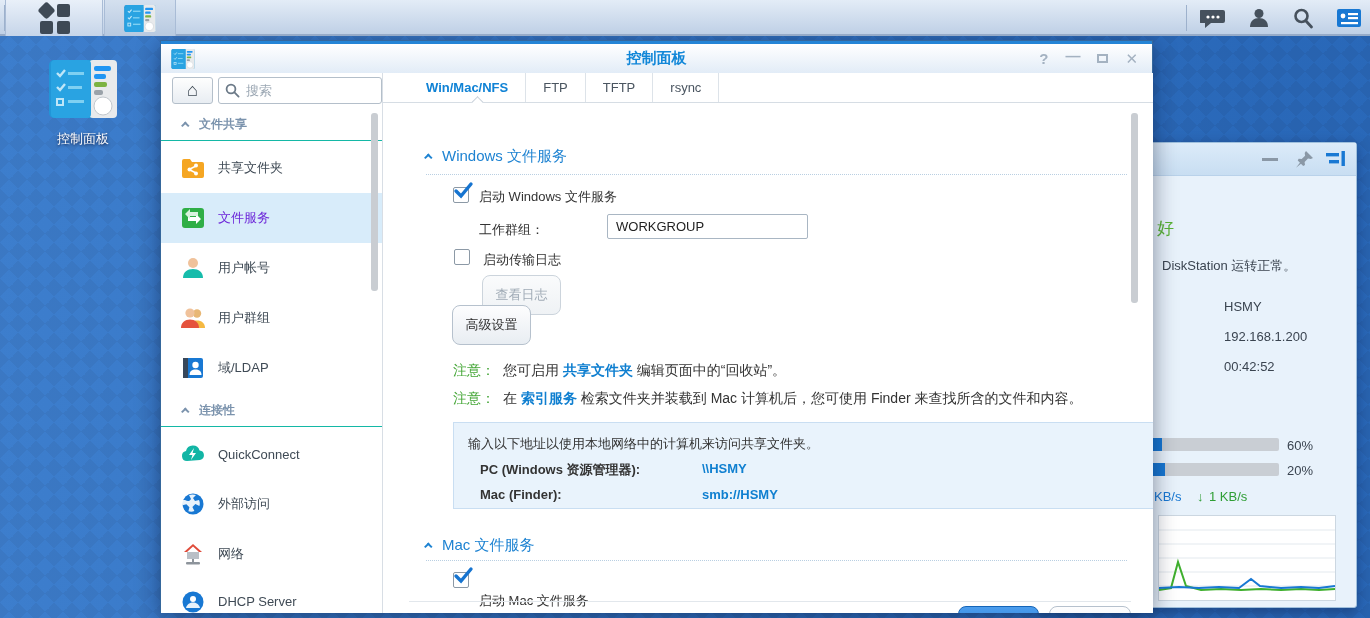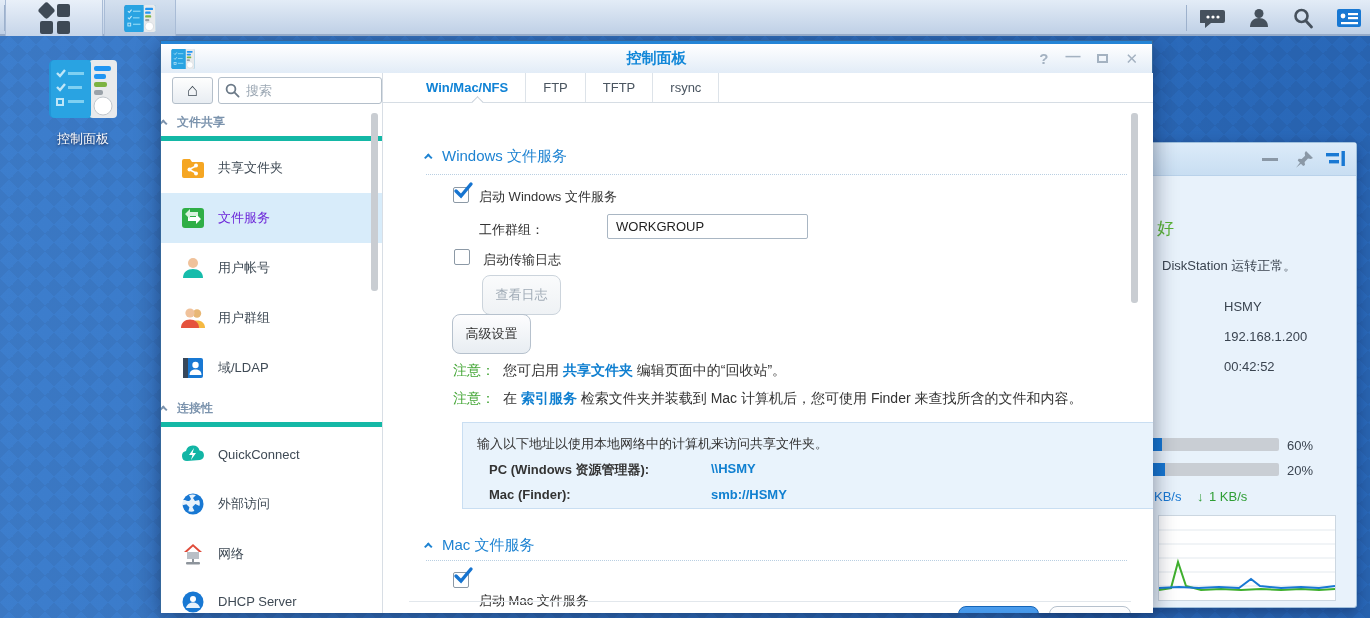"文件共享" .sb-section { border-bottom: 5px solid #14b8a6 -> 1px solid #14b8a6; padding-left: none -> 22px }
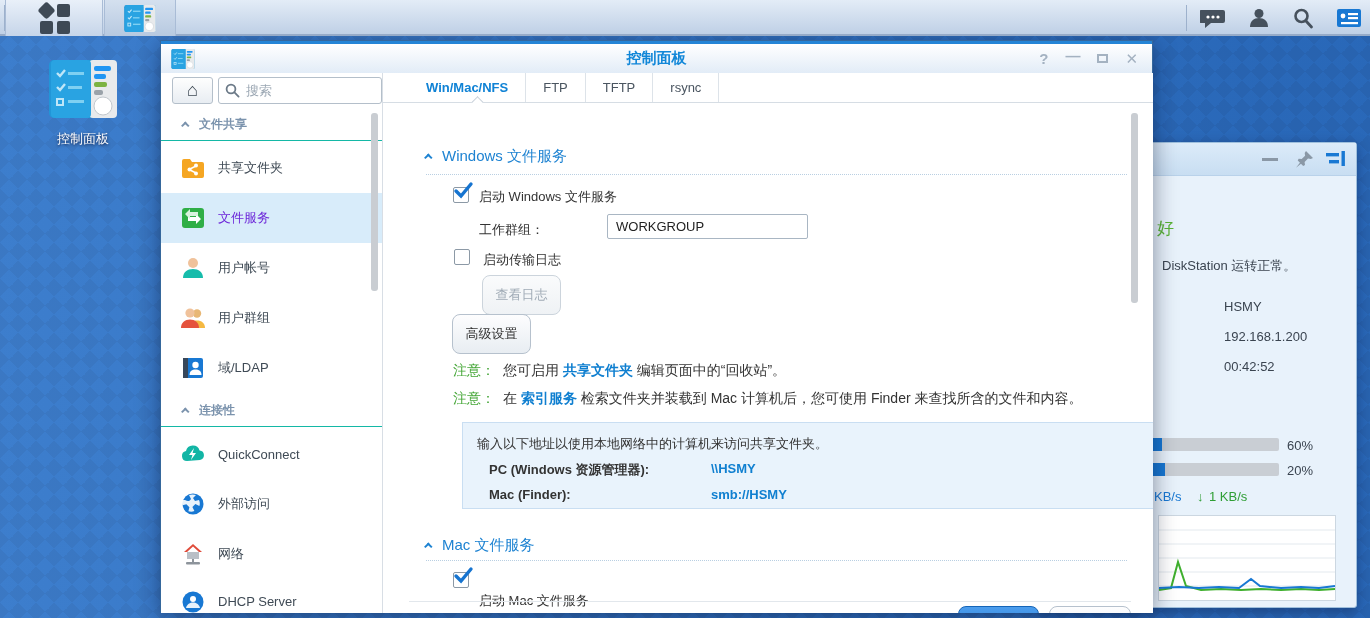"高级设置" button.btn { top: 211px -> 202px }
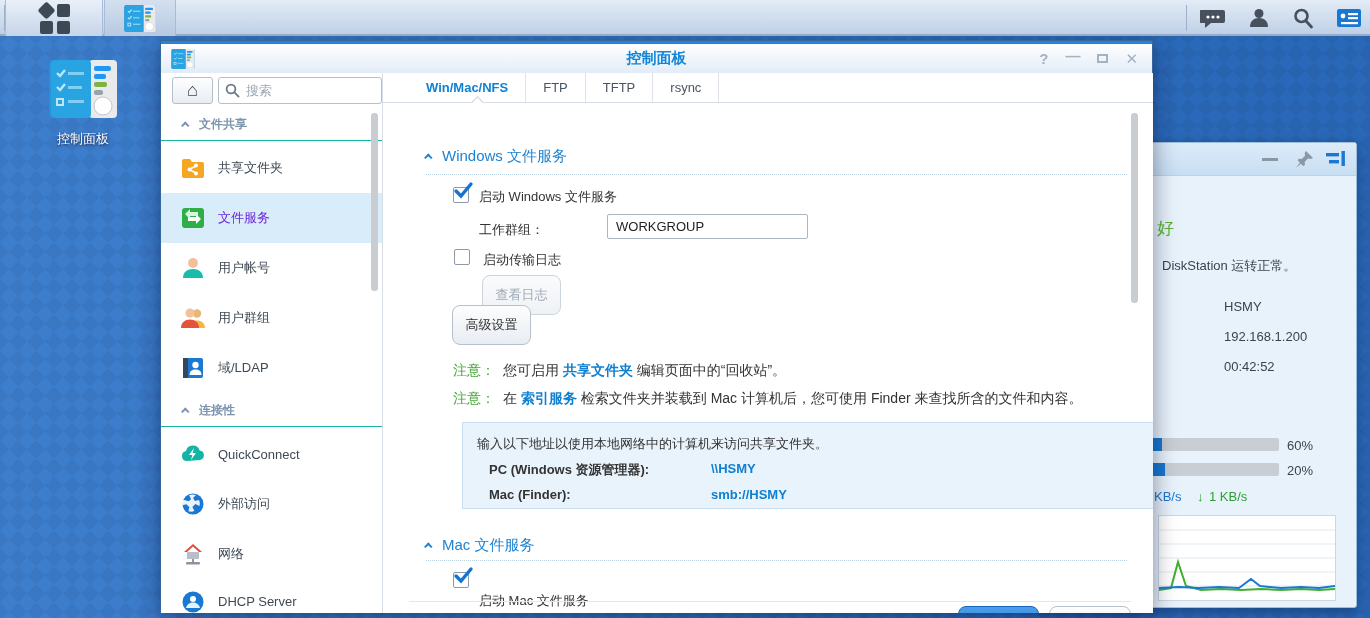"输入以下地址以使用本地网络中的计算机来访问共享文件夹。" div.infobox { left: 79px -> 70px }
